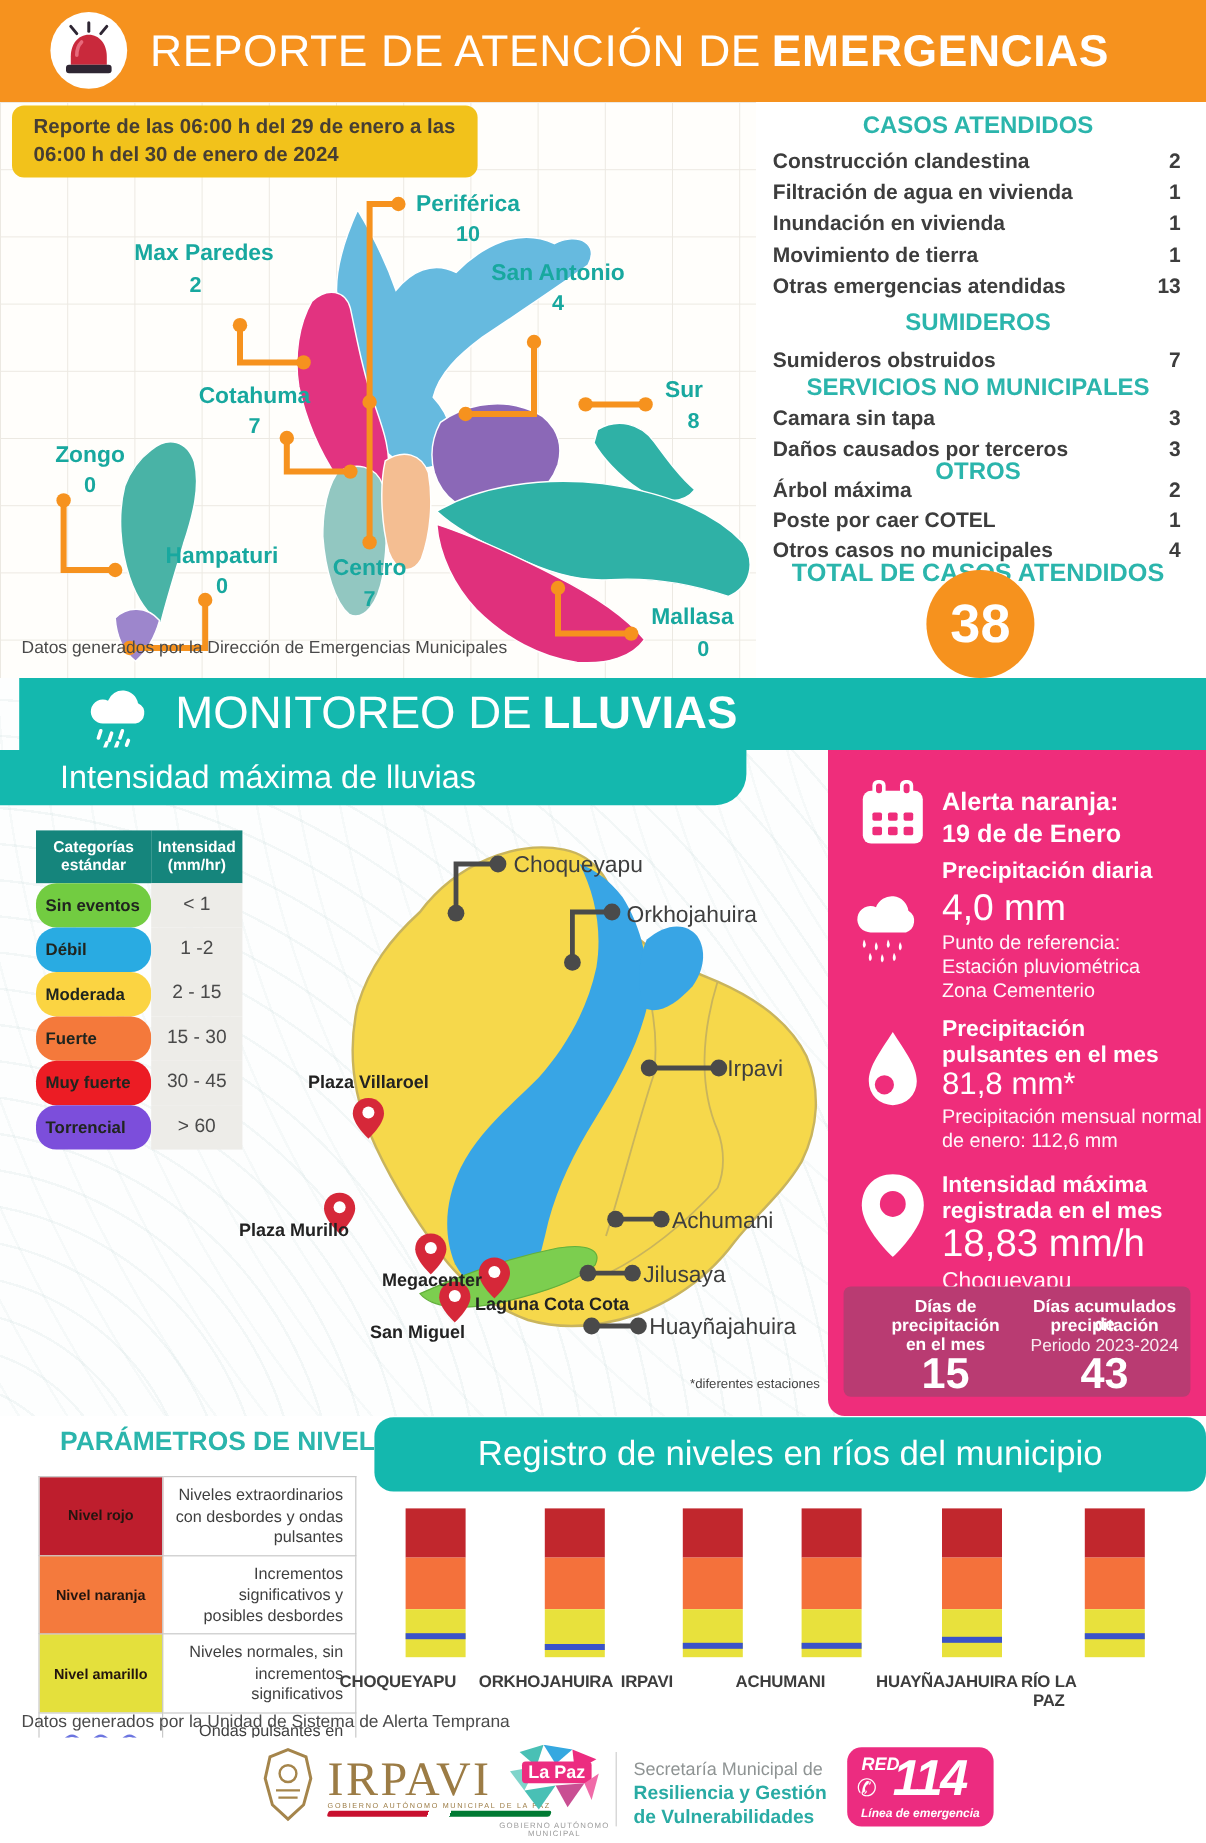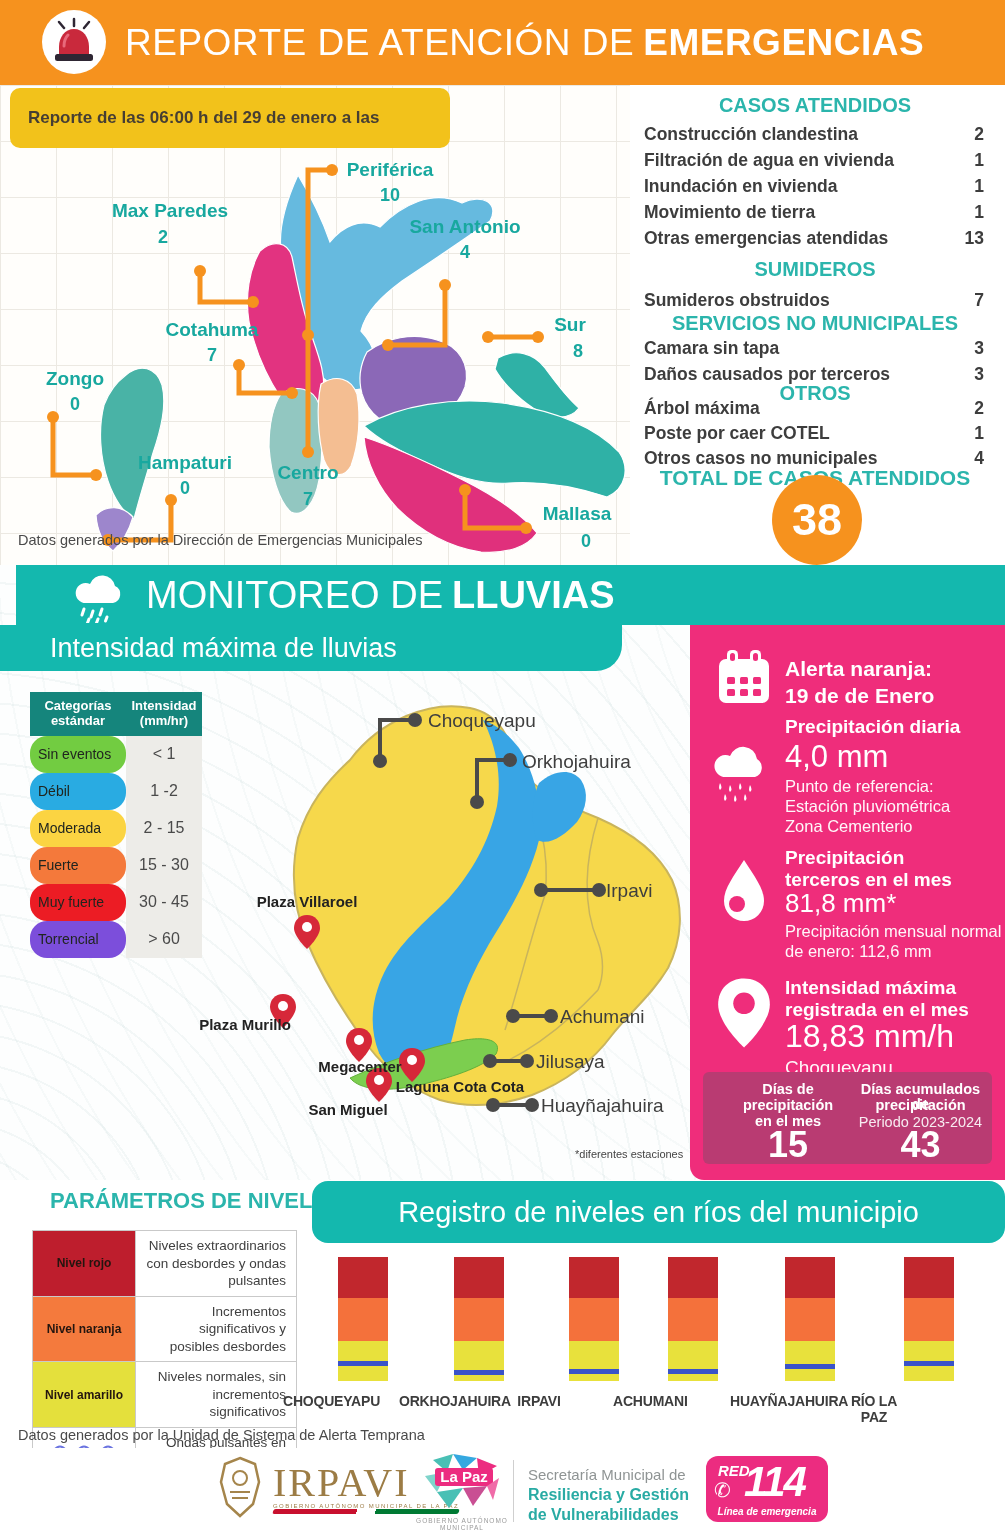"Reporte de las 06:00 h" #ybox { width: 440px -> 388px }
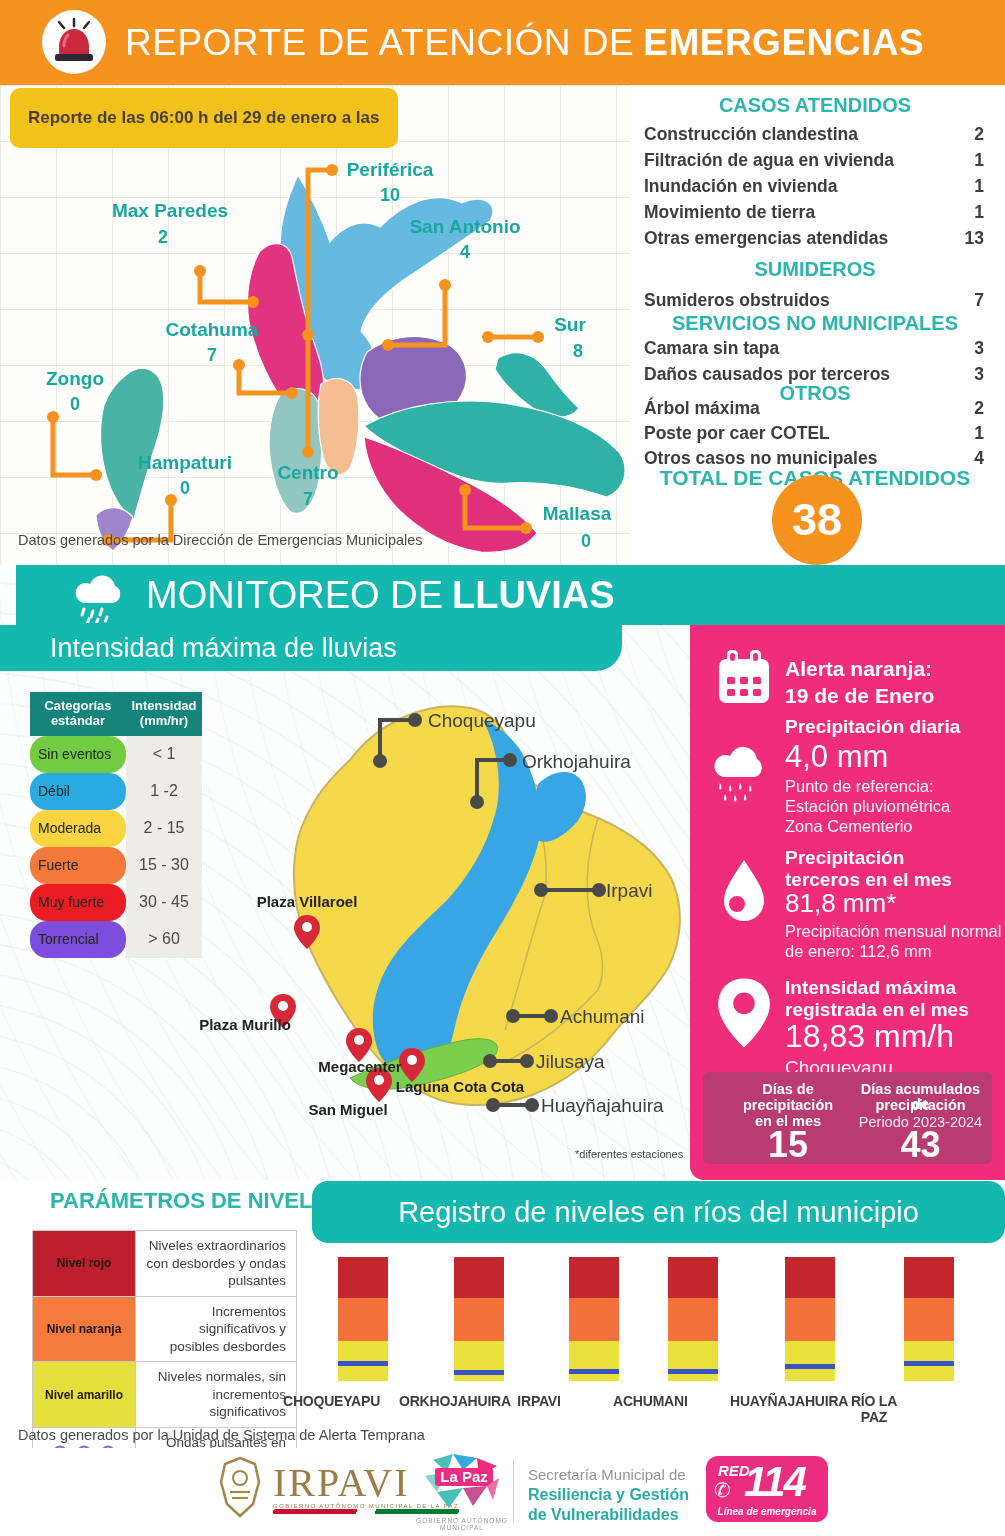"06:00 h del 30 de" span { html: none -> <span>06:00 h del 30 de enero de 2024</span> }
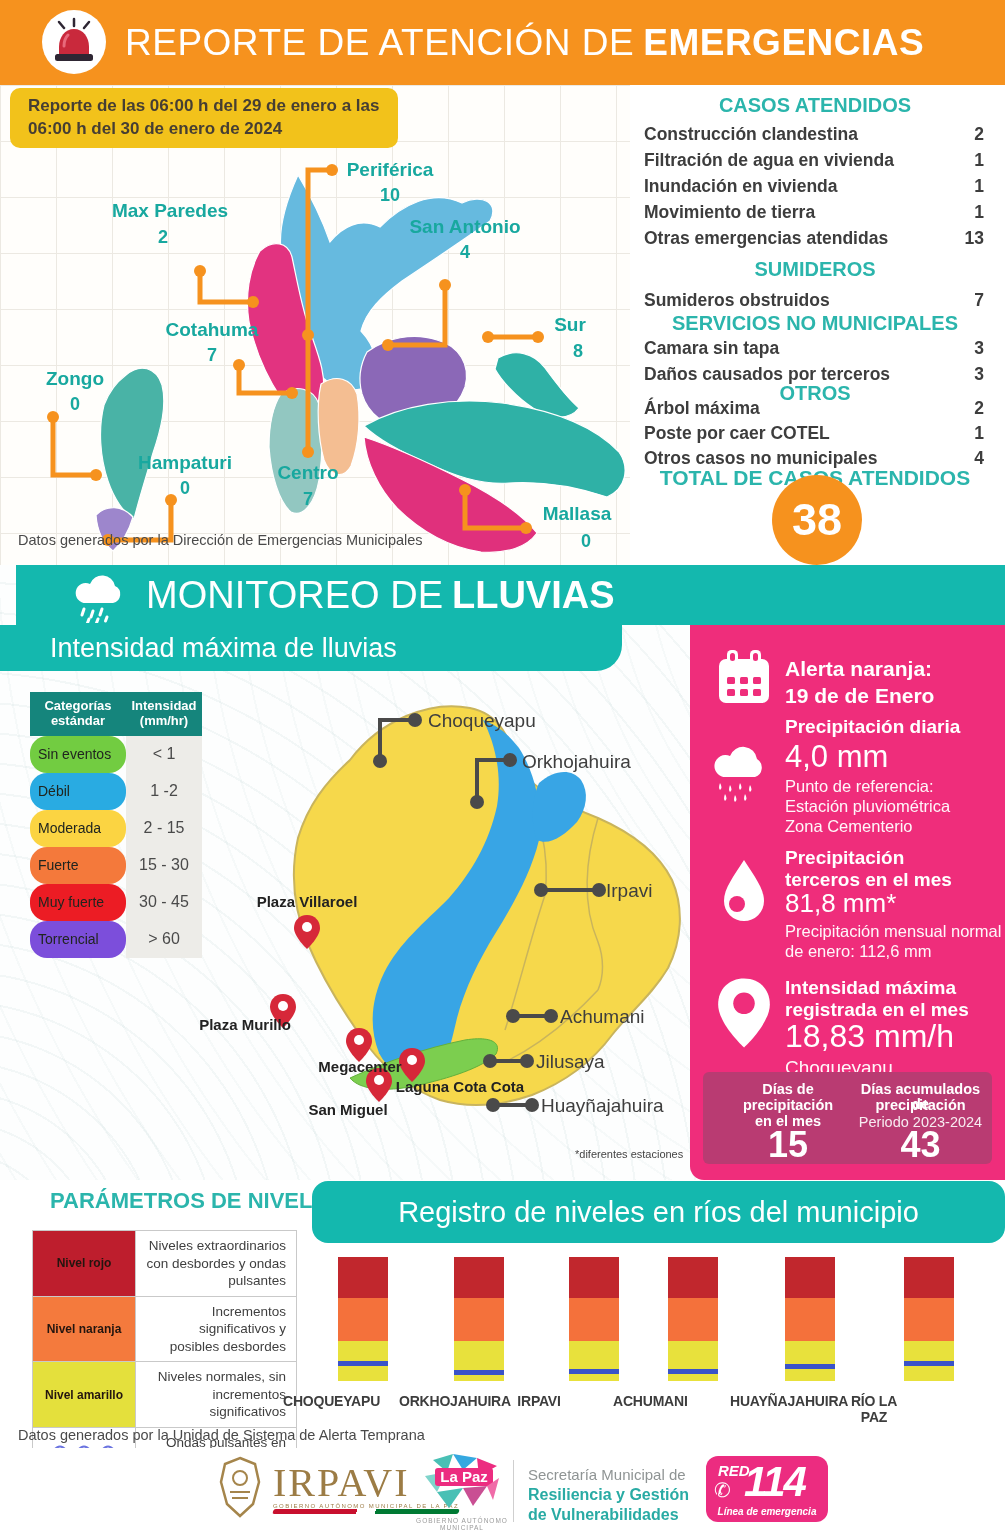"Sin eventos" #ltable td.cat { font-weight: 400 -> 700 }
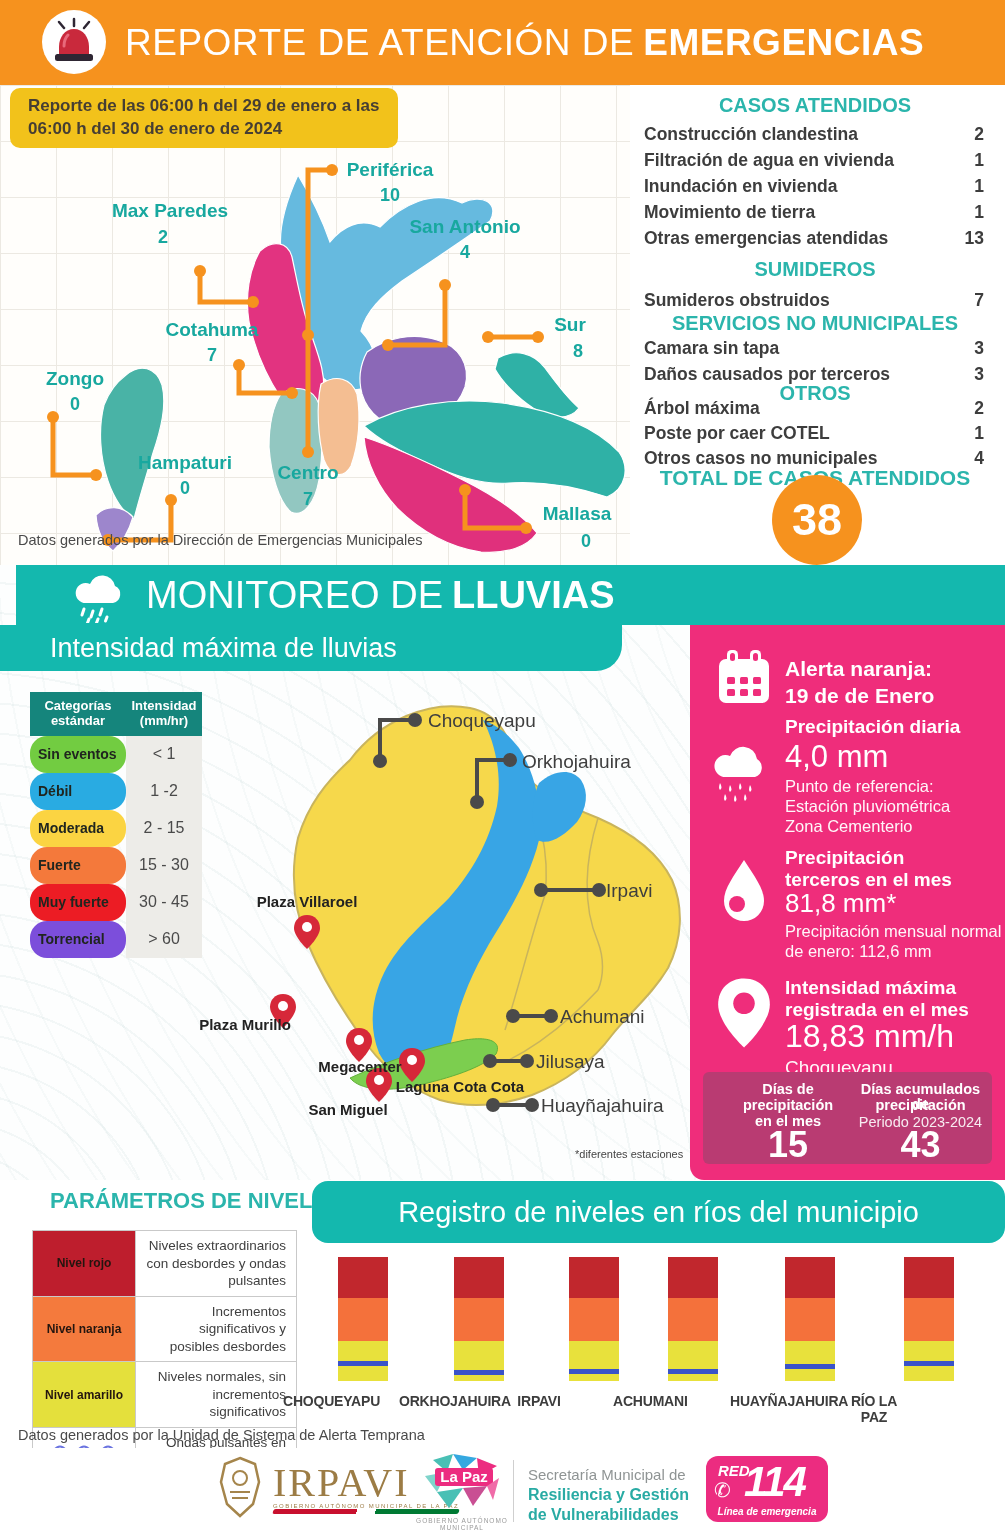"terceros en el mes" div.b { text: terceros -> pulsantes }
